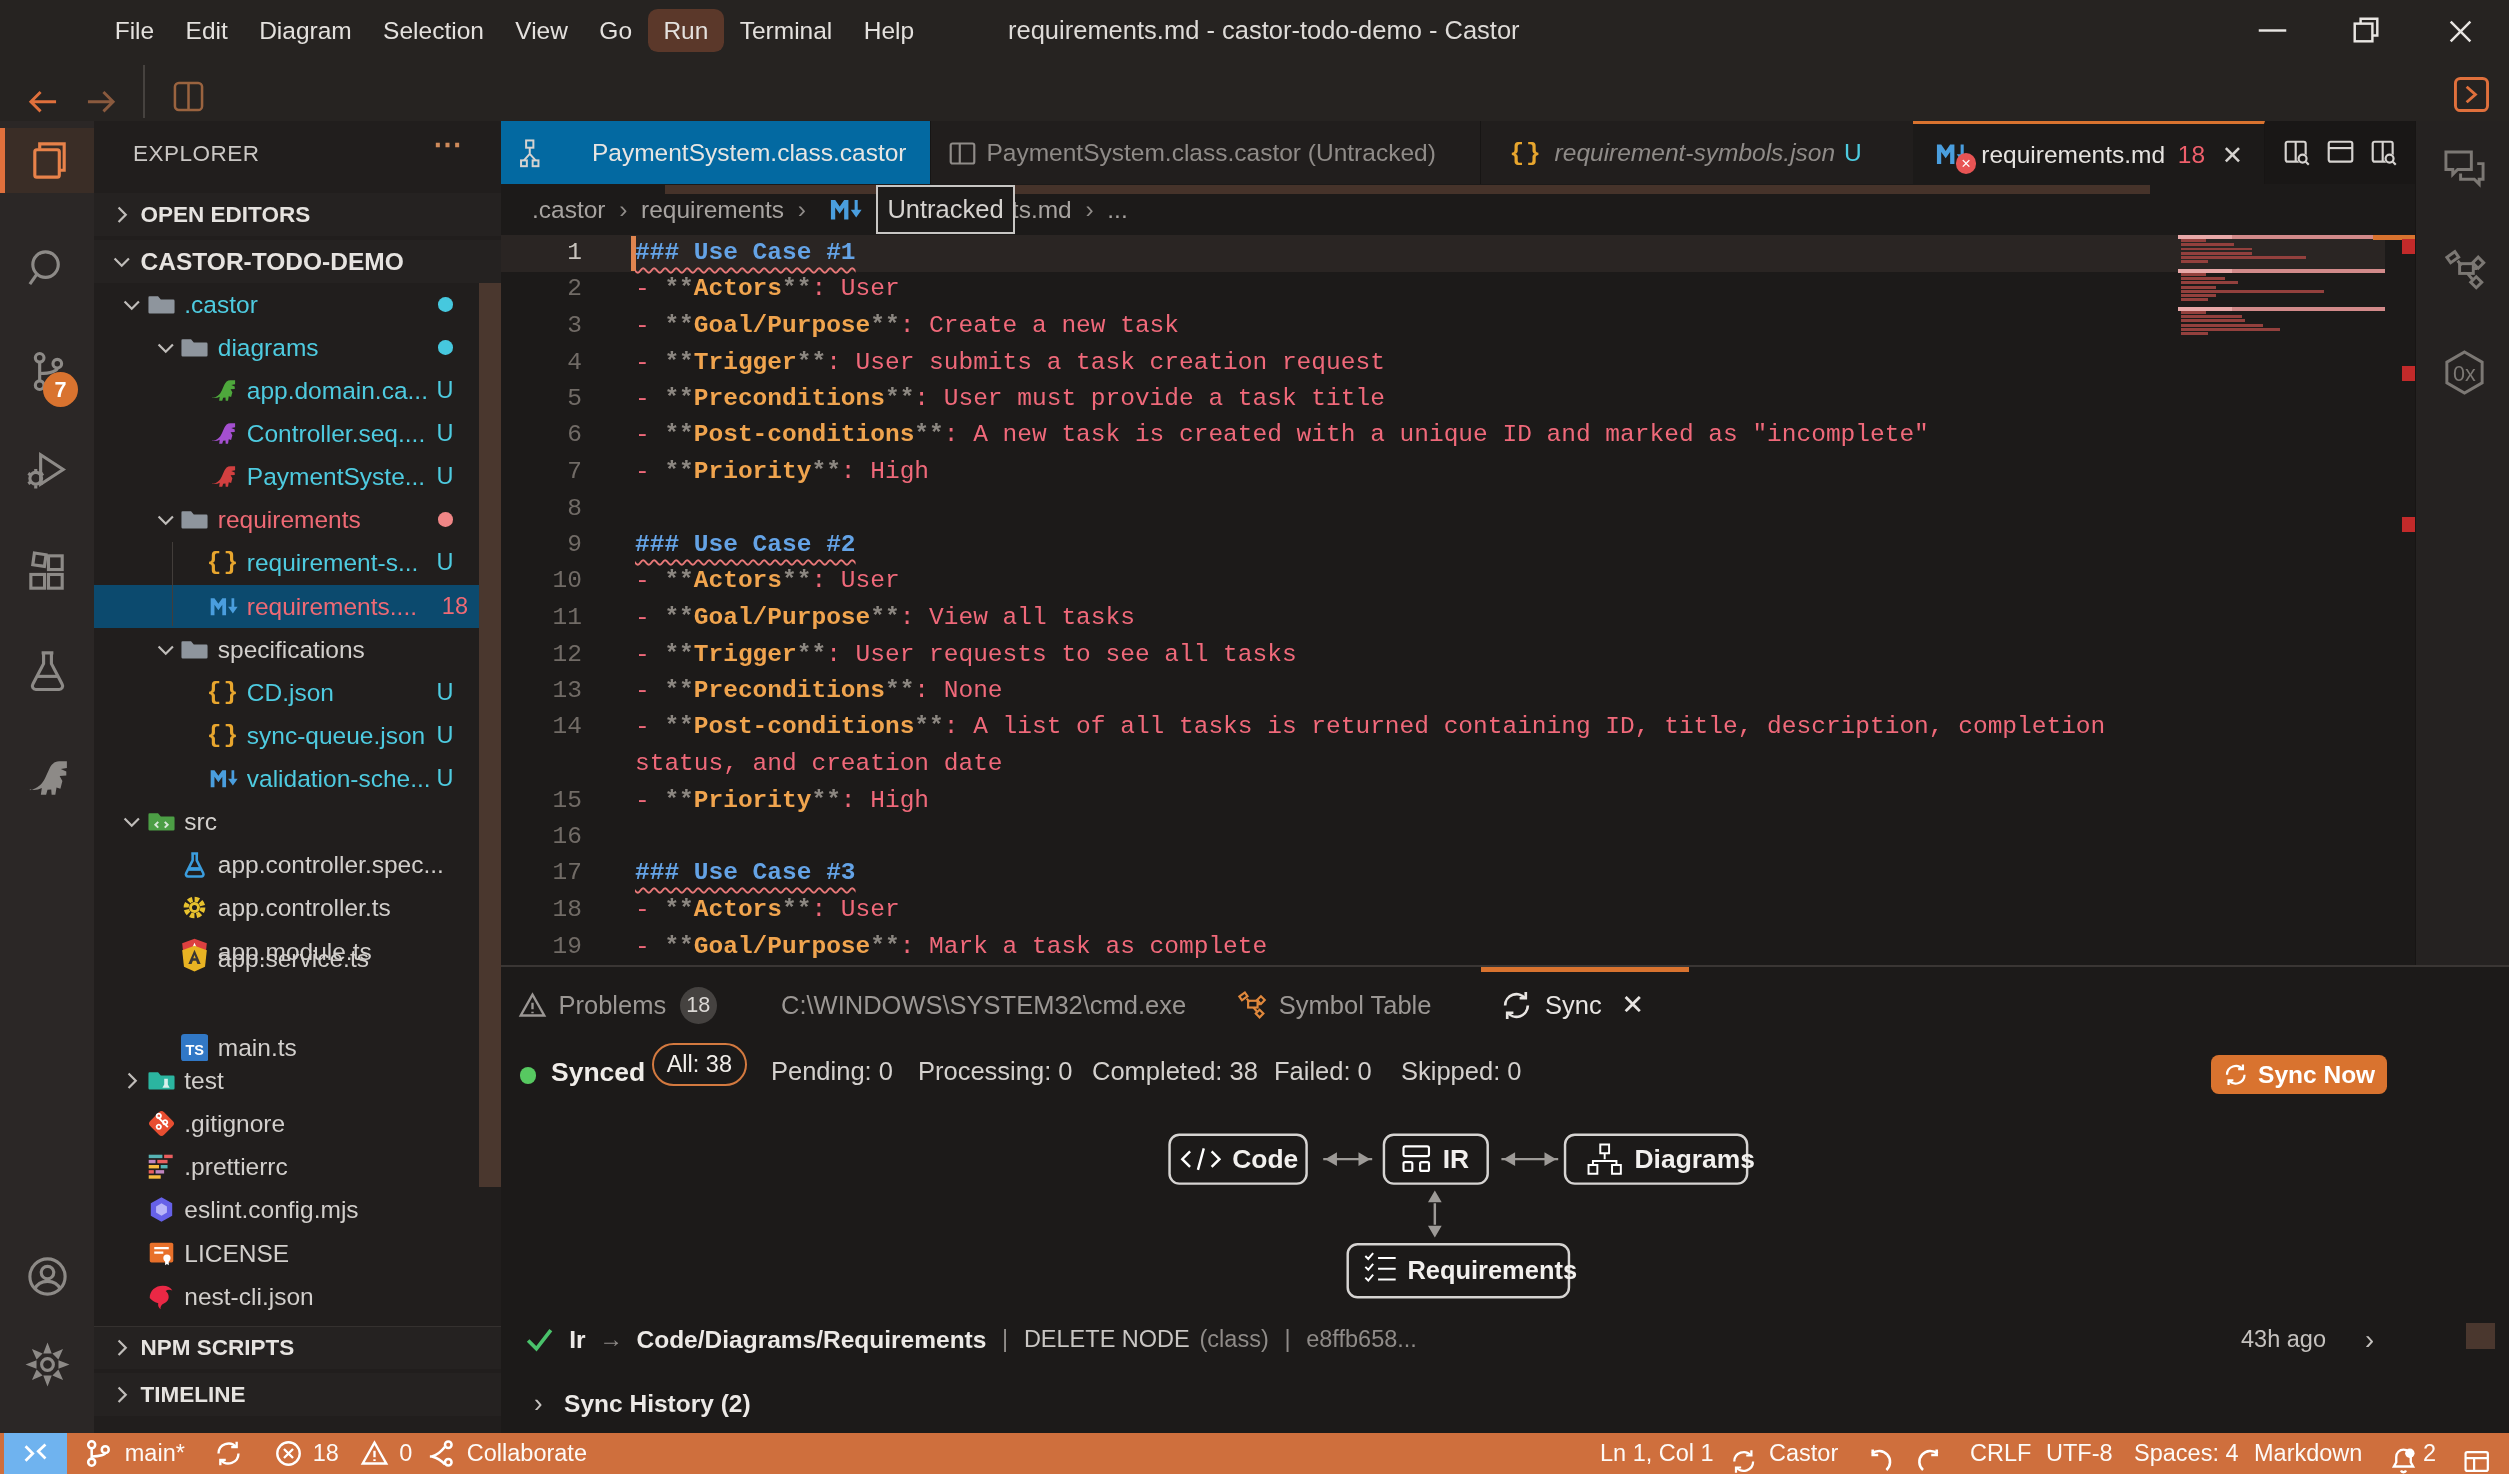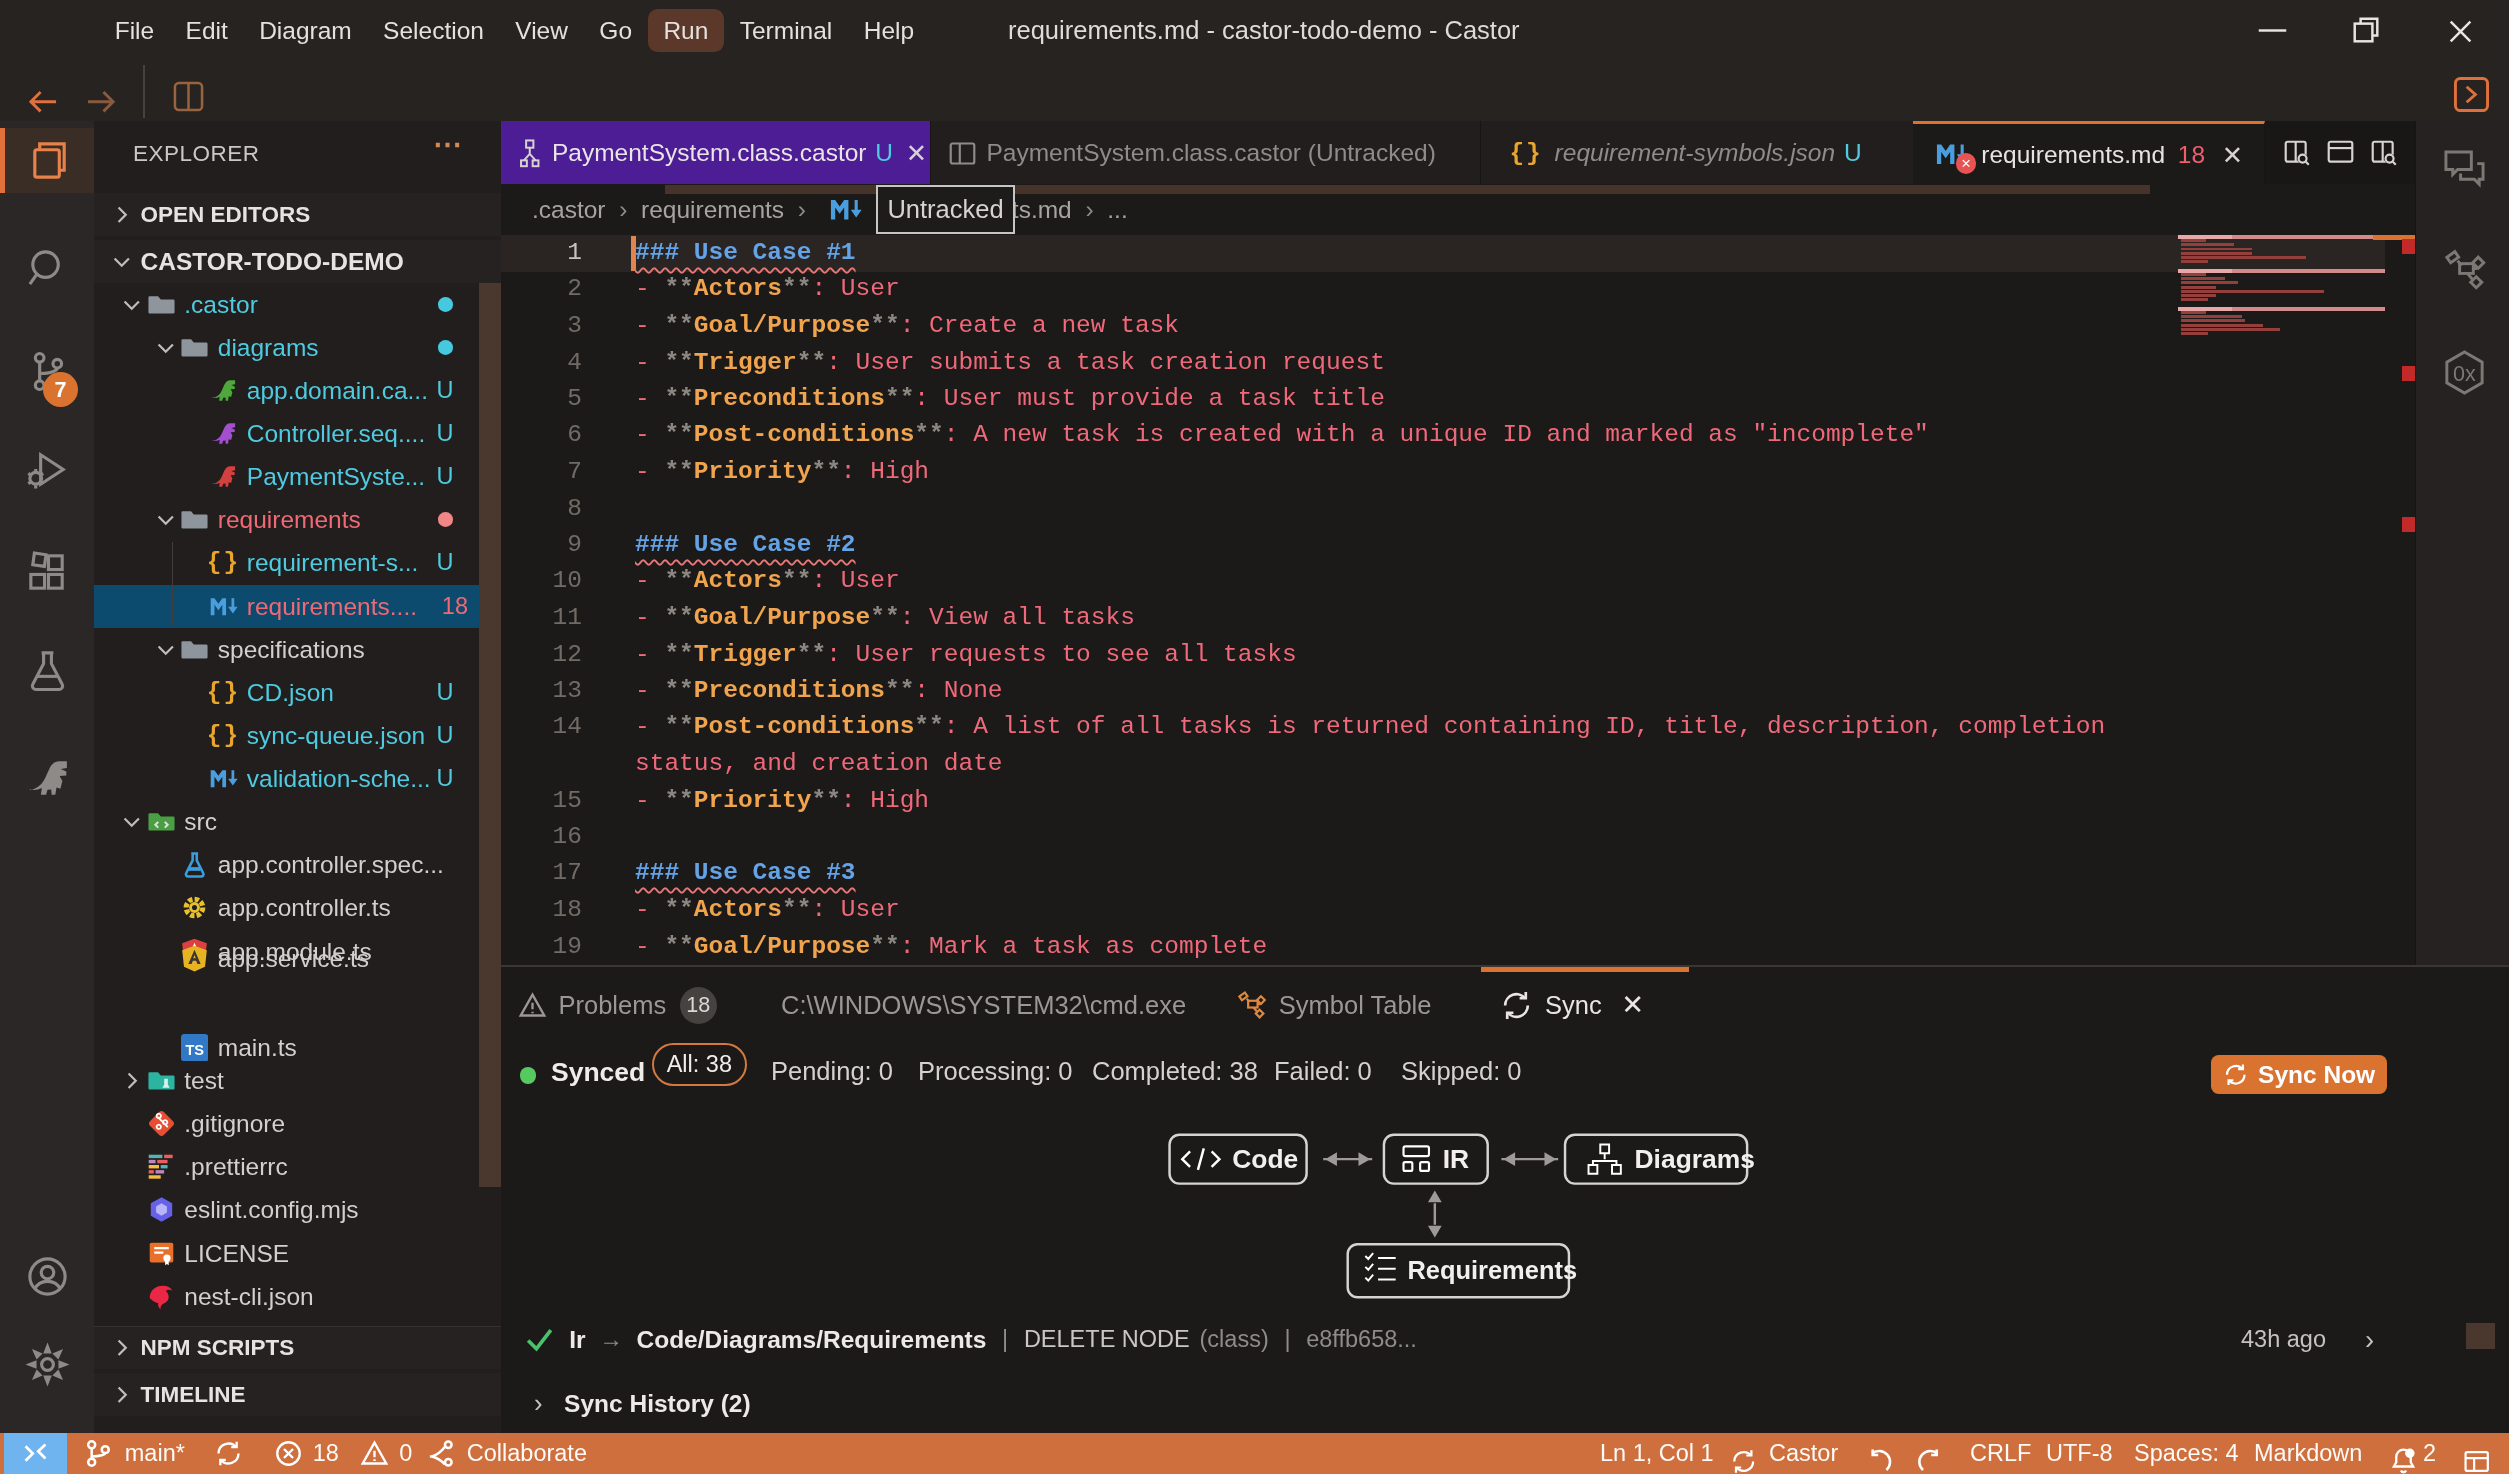"PaymentSystem.class.castor" div.tabx { background: #4c1d95 -> #0369a1; gap: none -> 40px }
